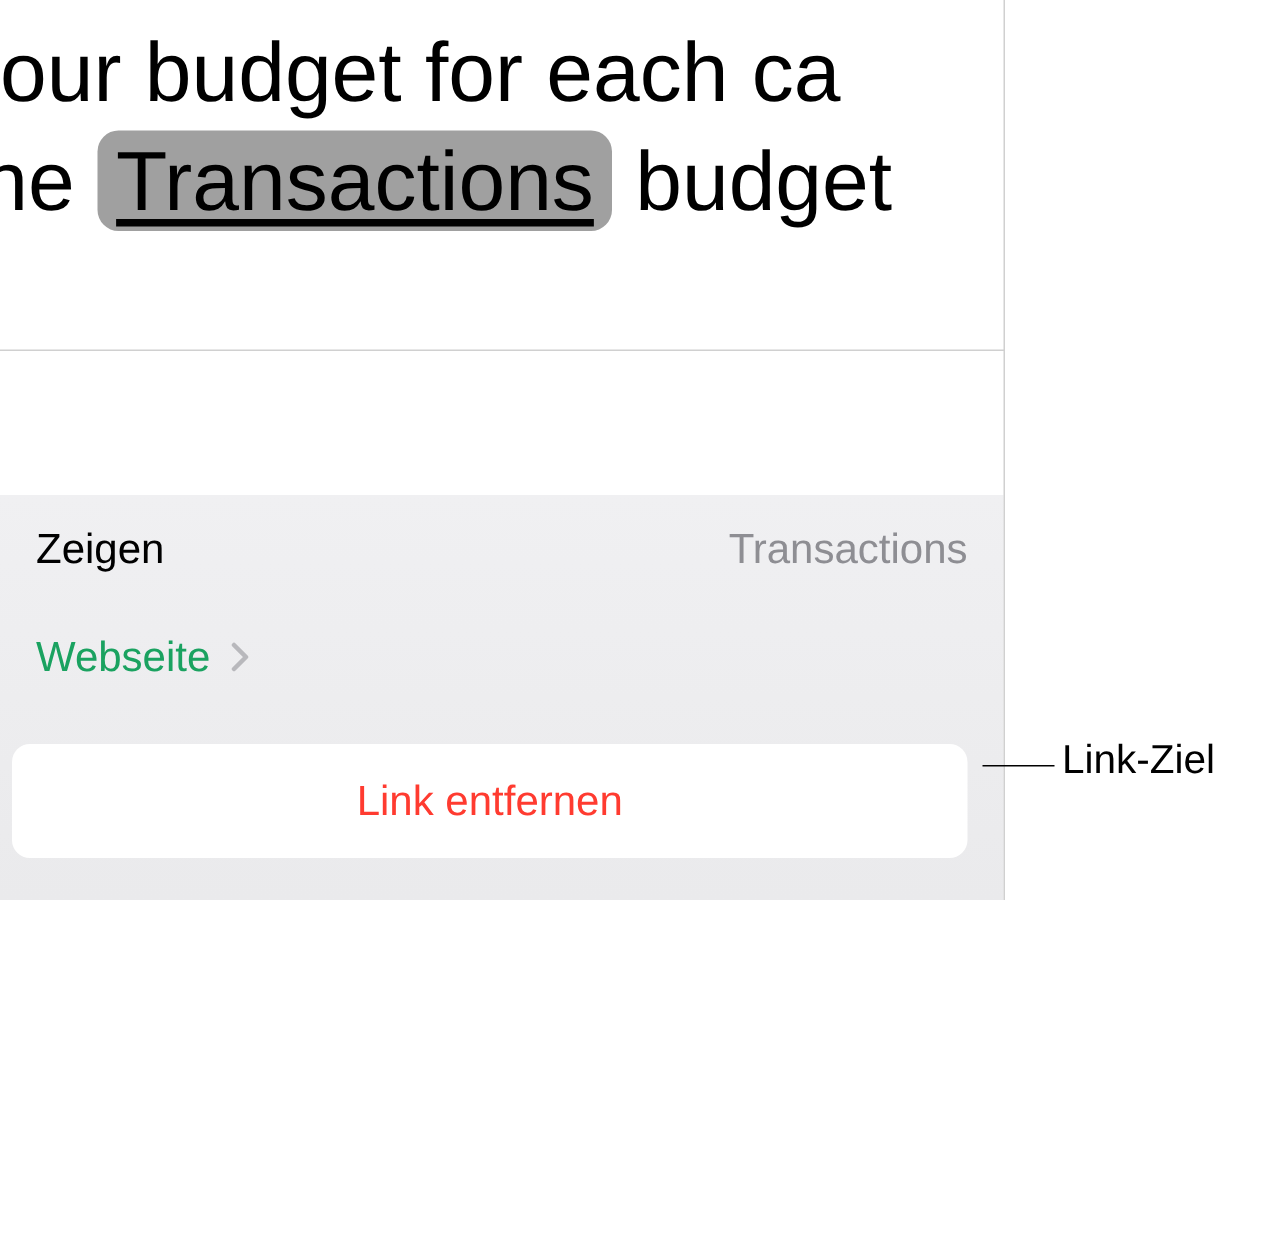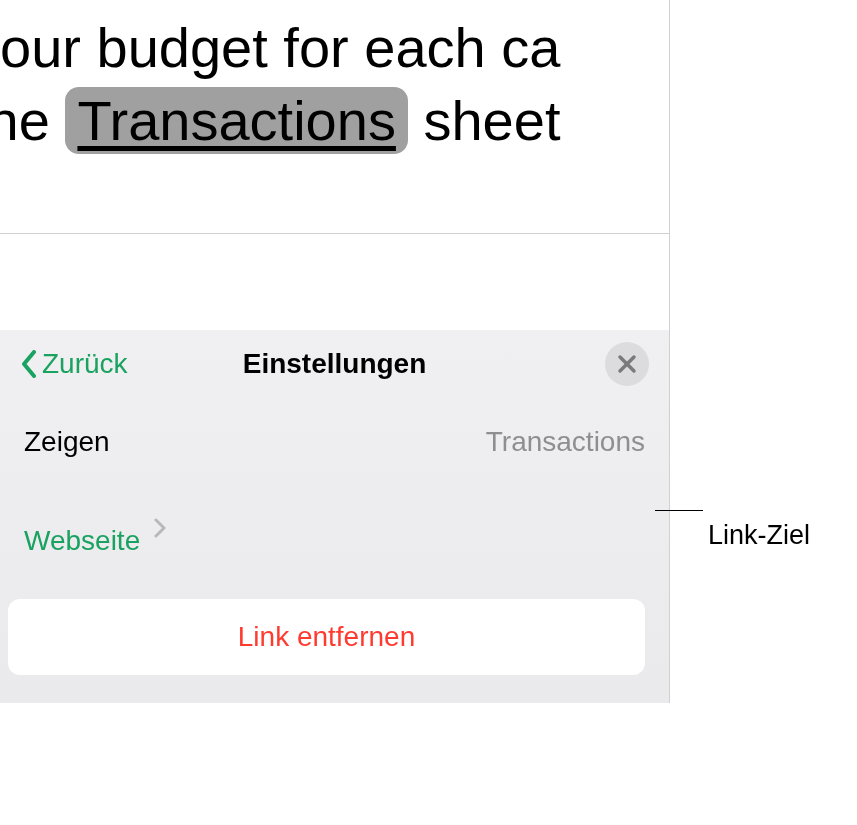"sheet" span { text: sheet -> budget }
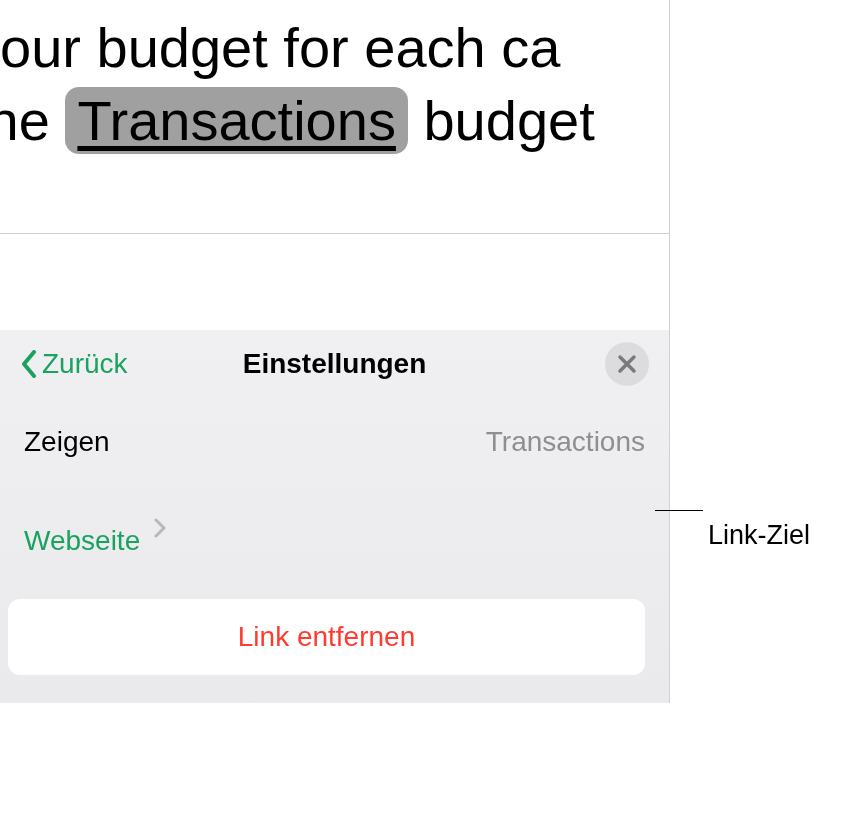"Zurück" div.panel-header { html: <div> <div> <svg> <polyline></polyline> </svg> <span>Zurück</span> </div> <div>Einstellungen</div> <div> <svg> <line></line> <line></line> </svg> </div> </div> -> none }
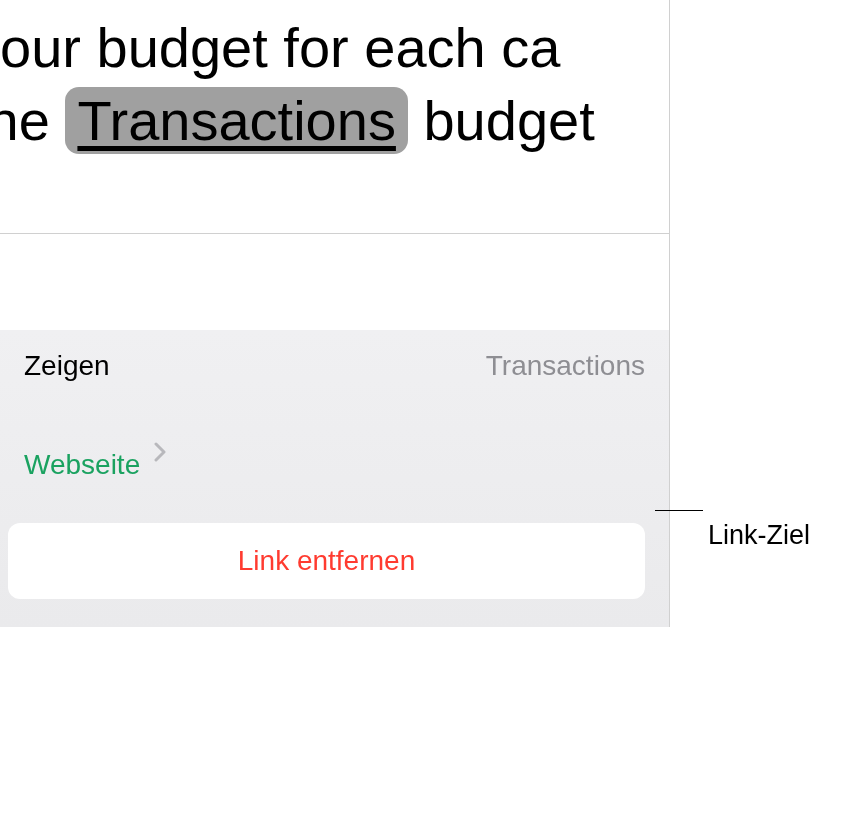"Webseite" .row-value.green { margin-top: 27px -> none }
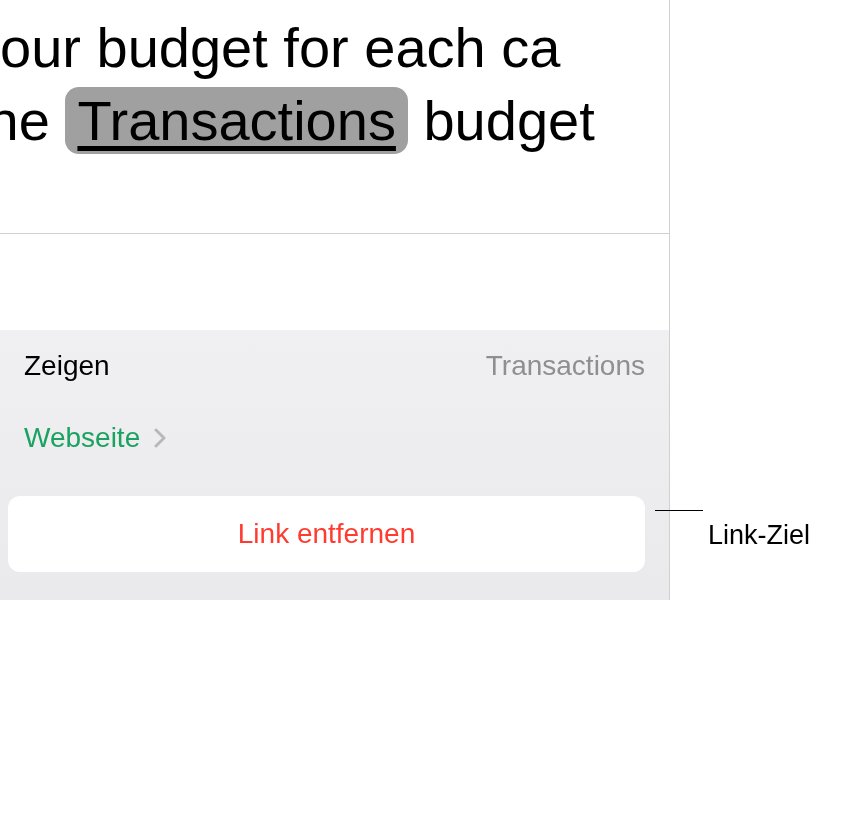"Link-Ziel" .callout-text { top: 518px -> 489px }
